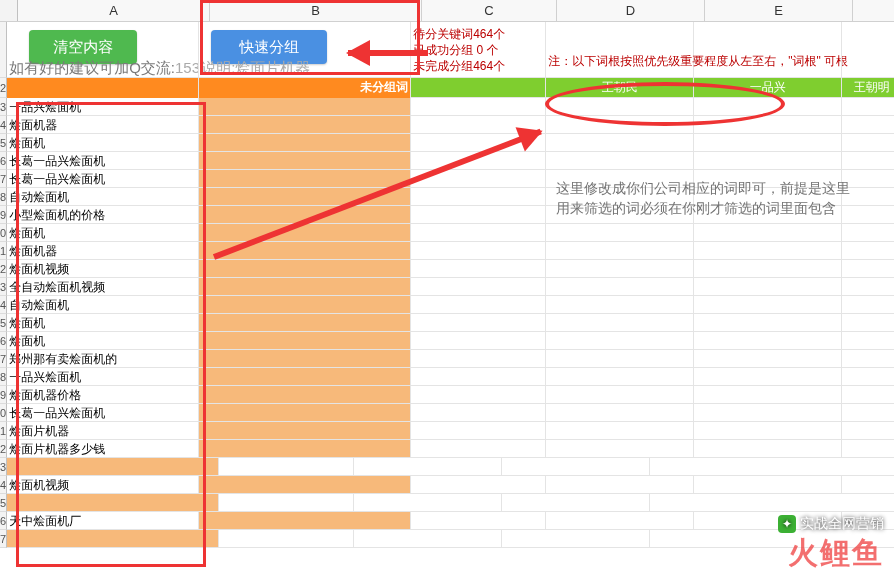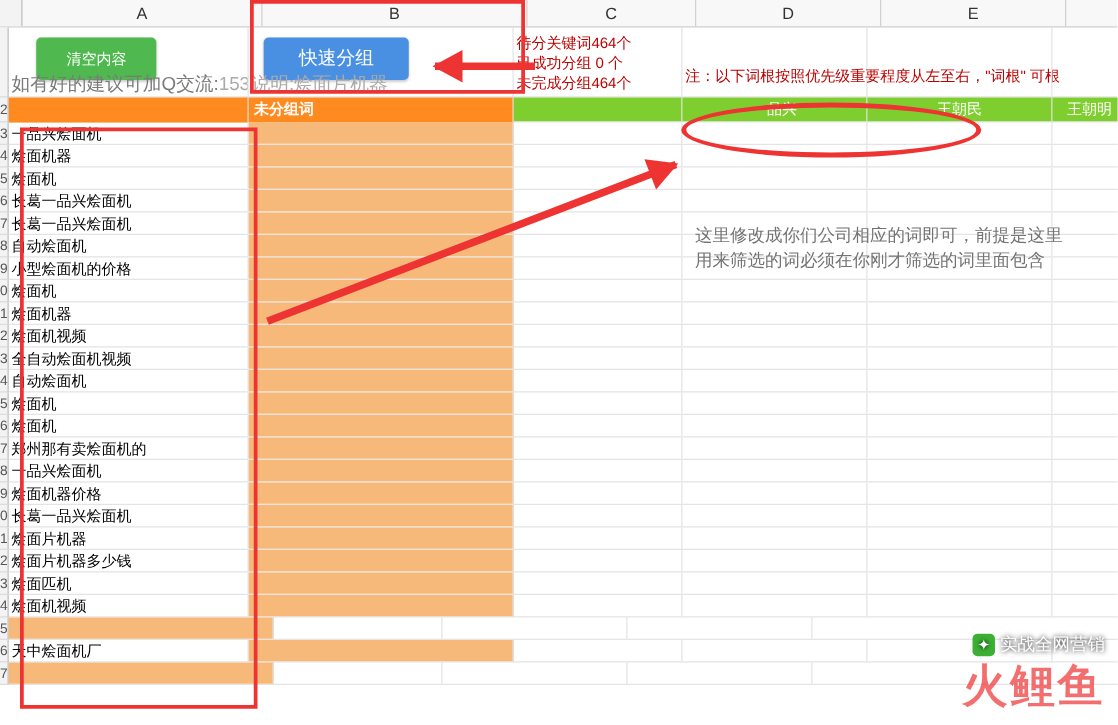"清空内容" .btn-green { font-size: 12px -> 15px }
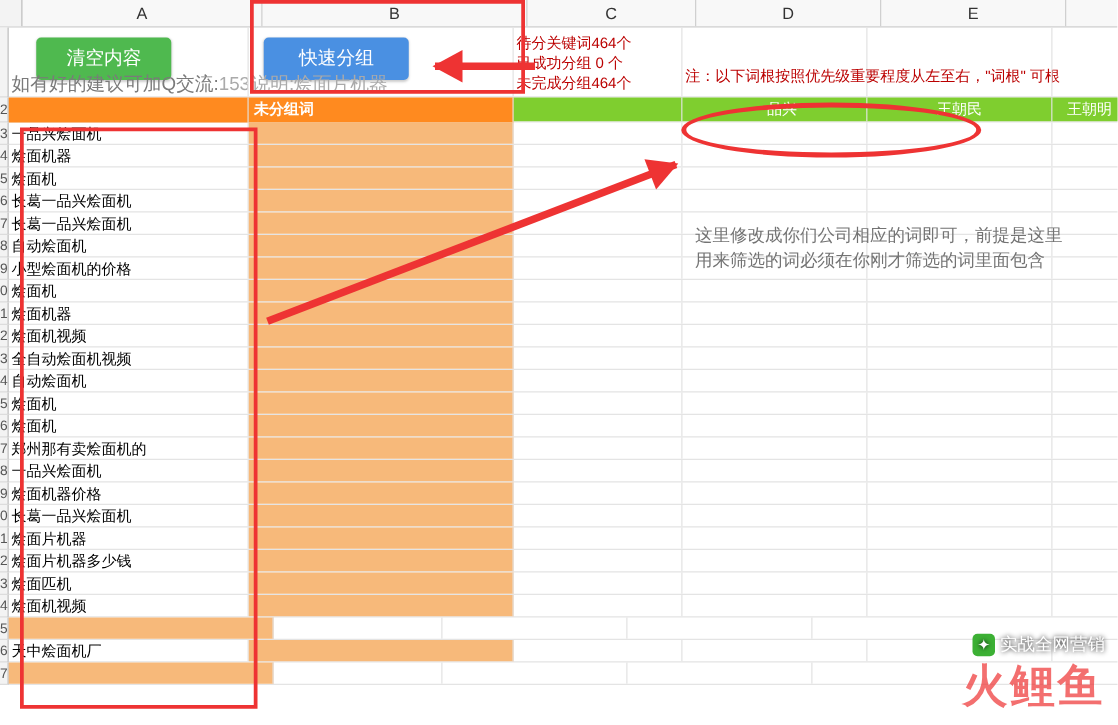"未分组词" div.cell { text-align: left -> right }
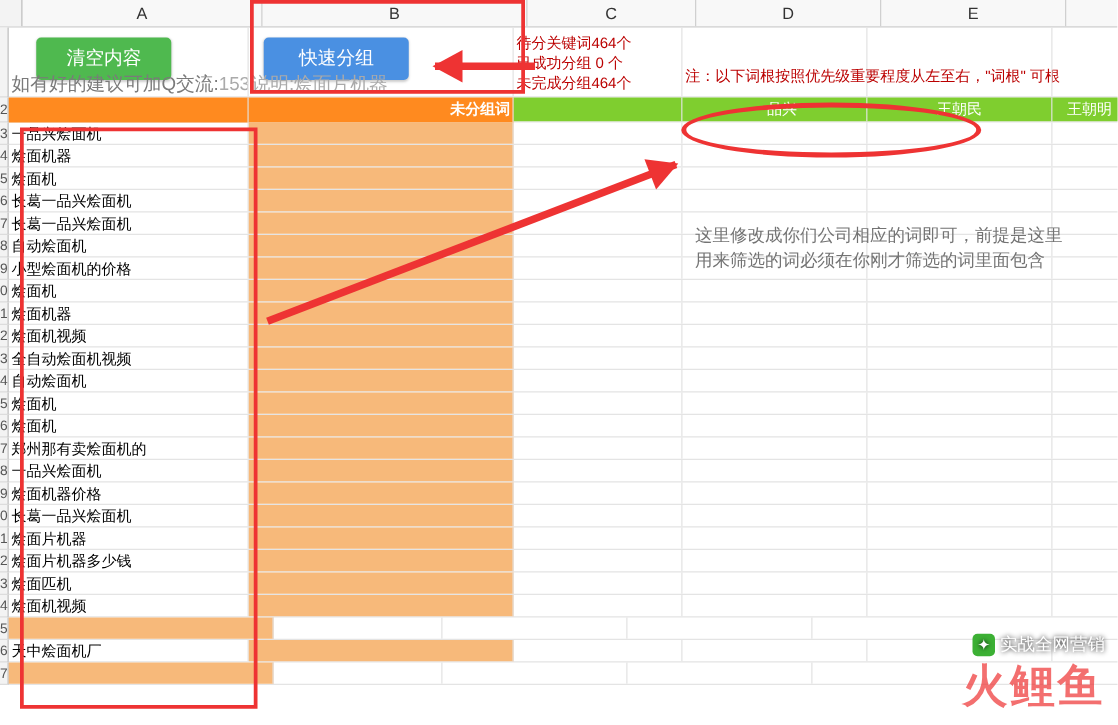"一品兴" div.cell { order: before "王朝民" -> after "王朝民" }
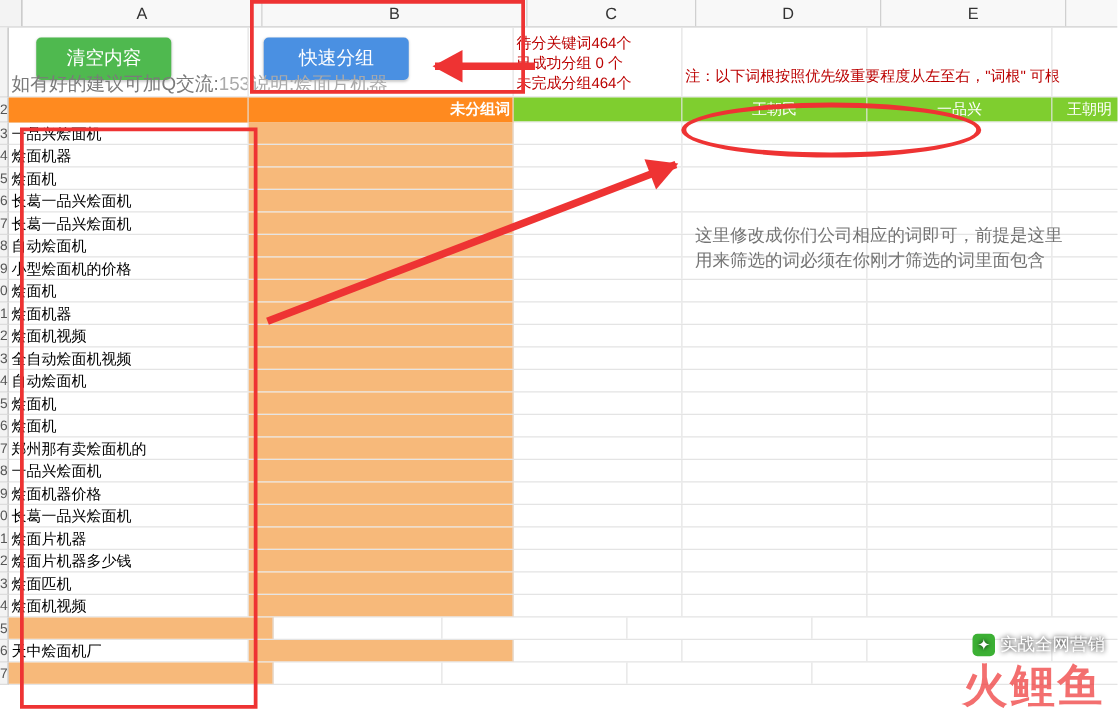"烩面匹机" div.cell { html: <div>烩面匹机</div> -> none }
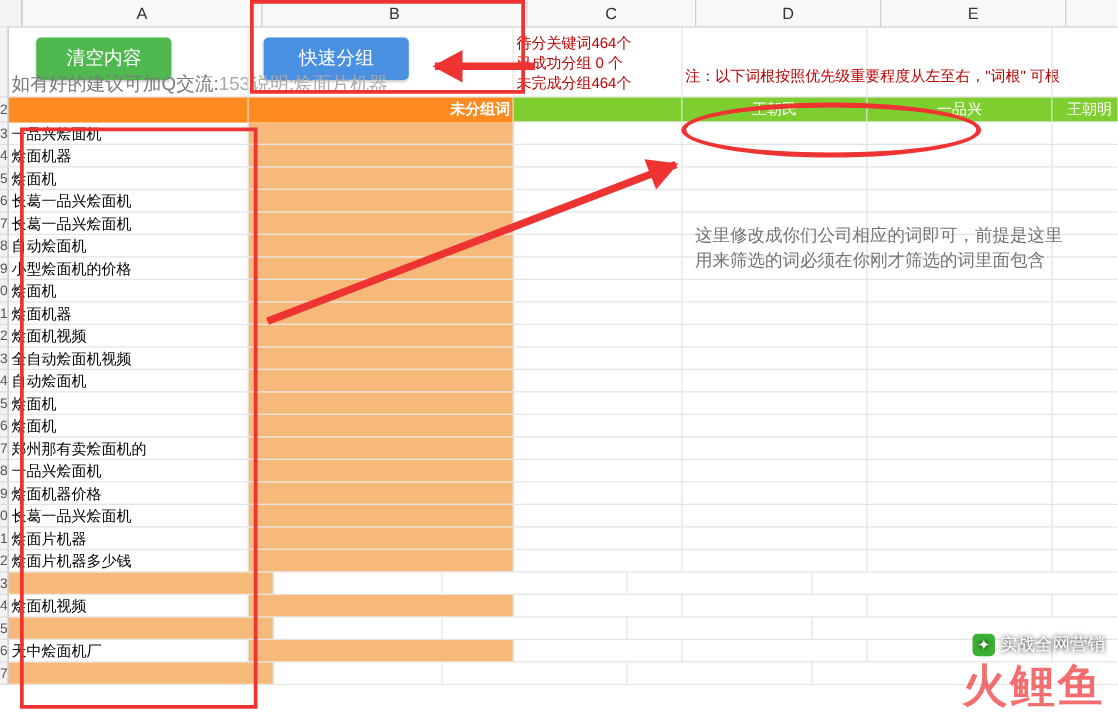"火鲤鱼" .watermark .logo { font-size: 36px -> 30px }
